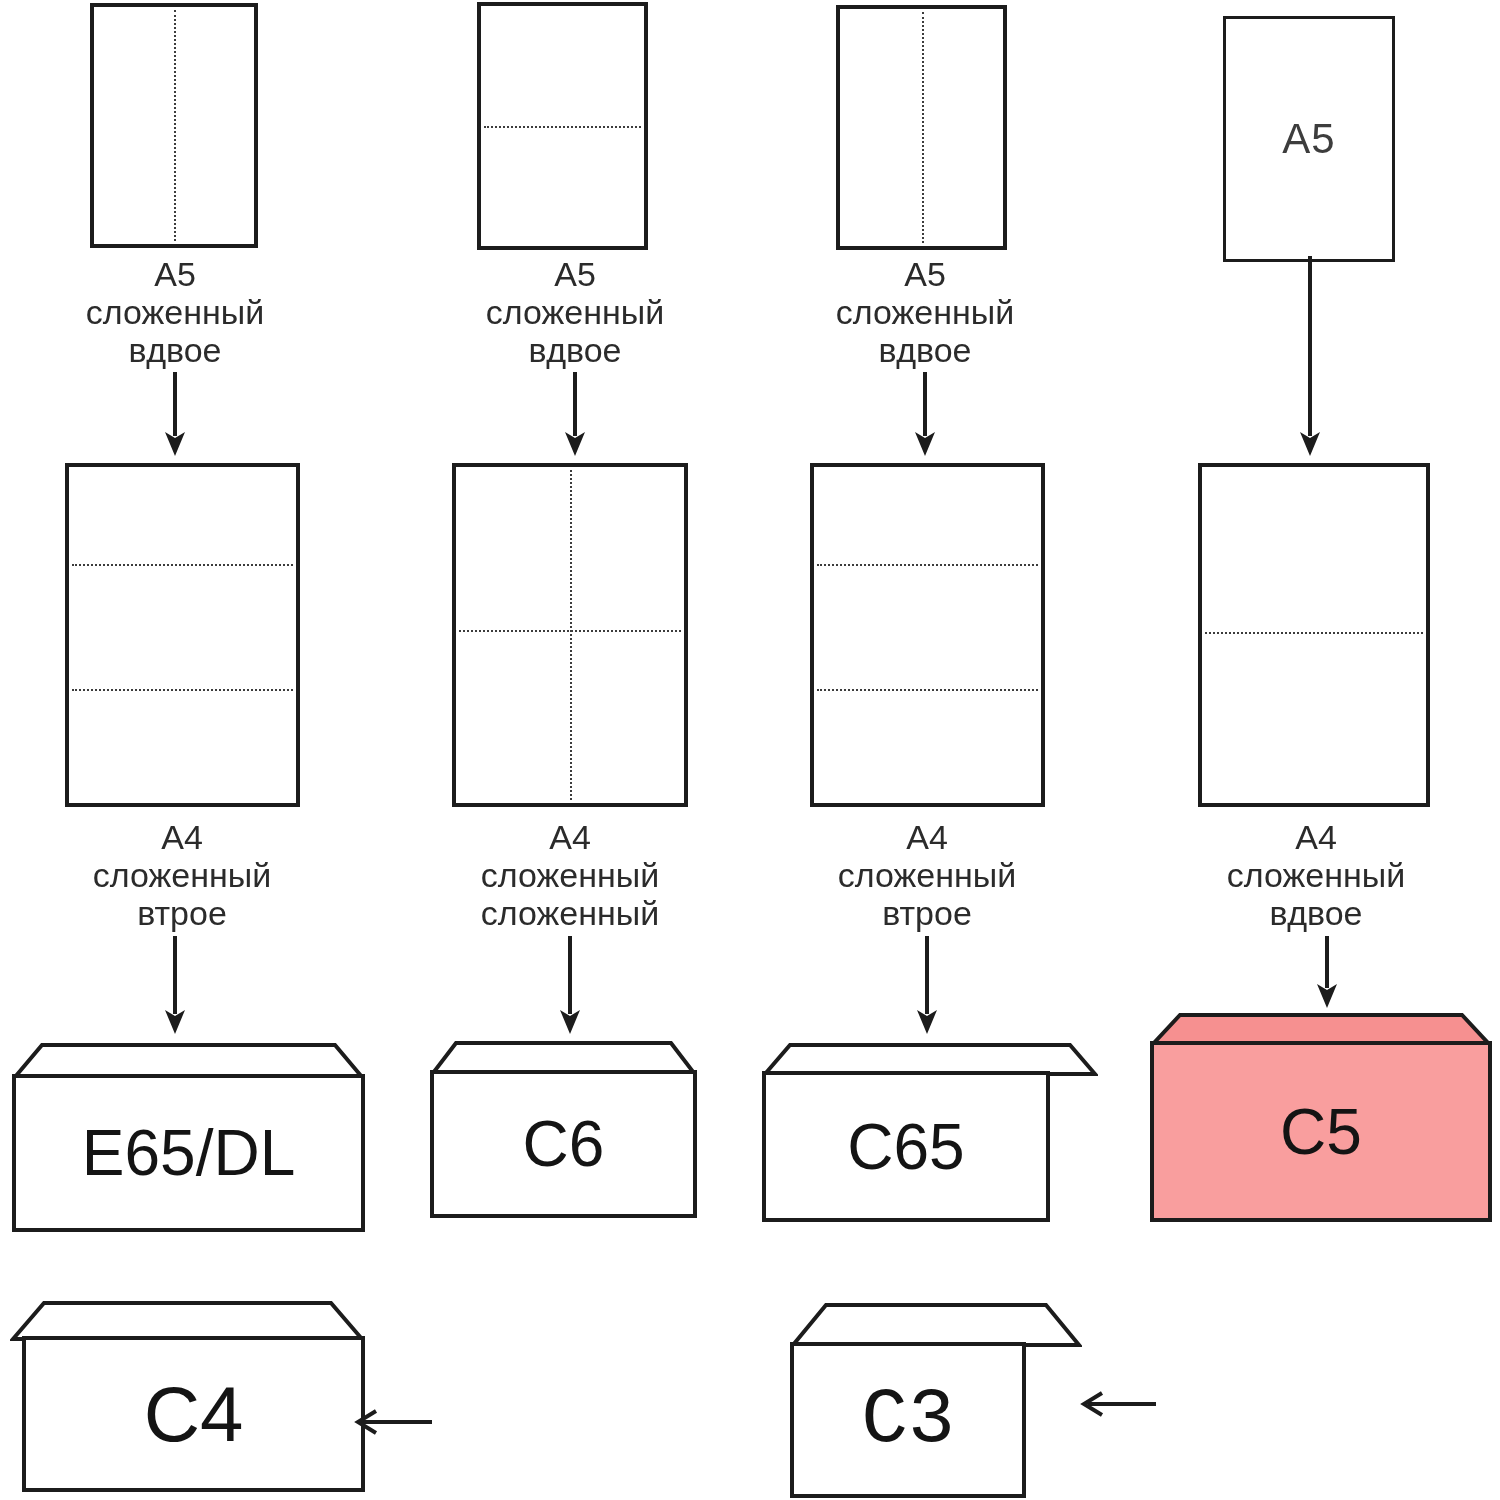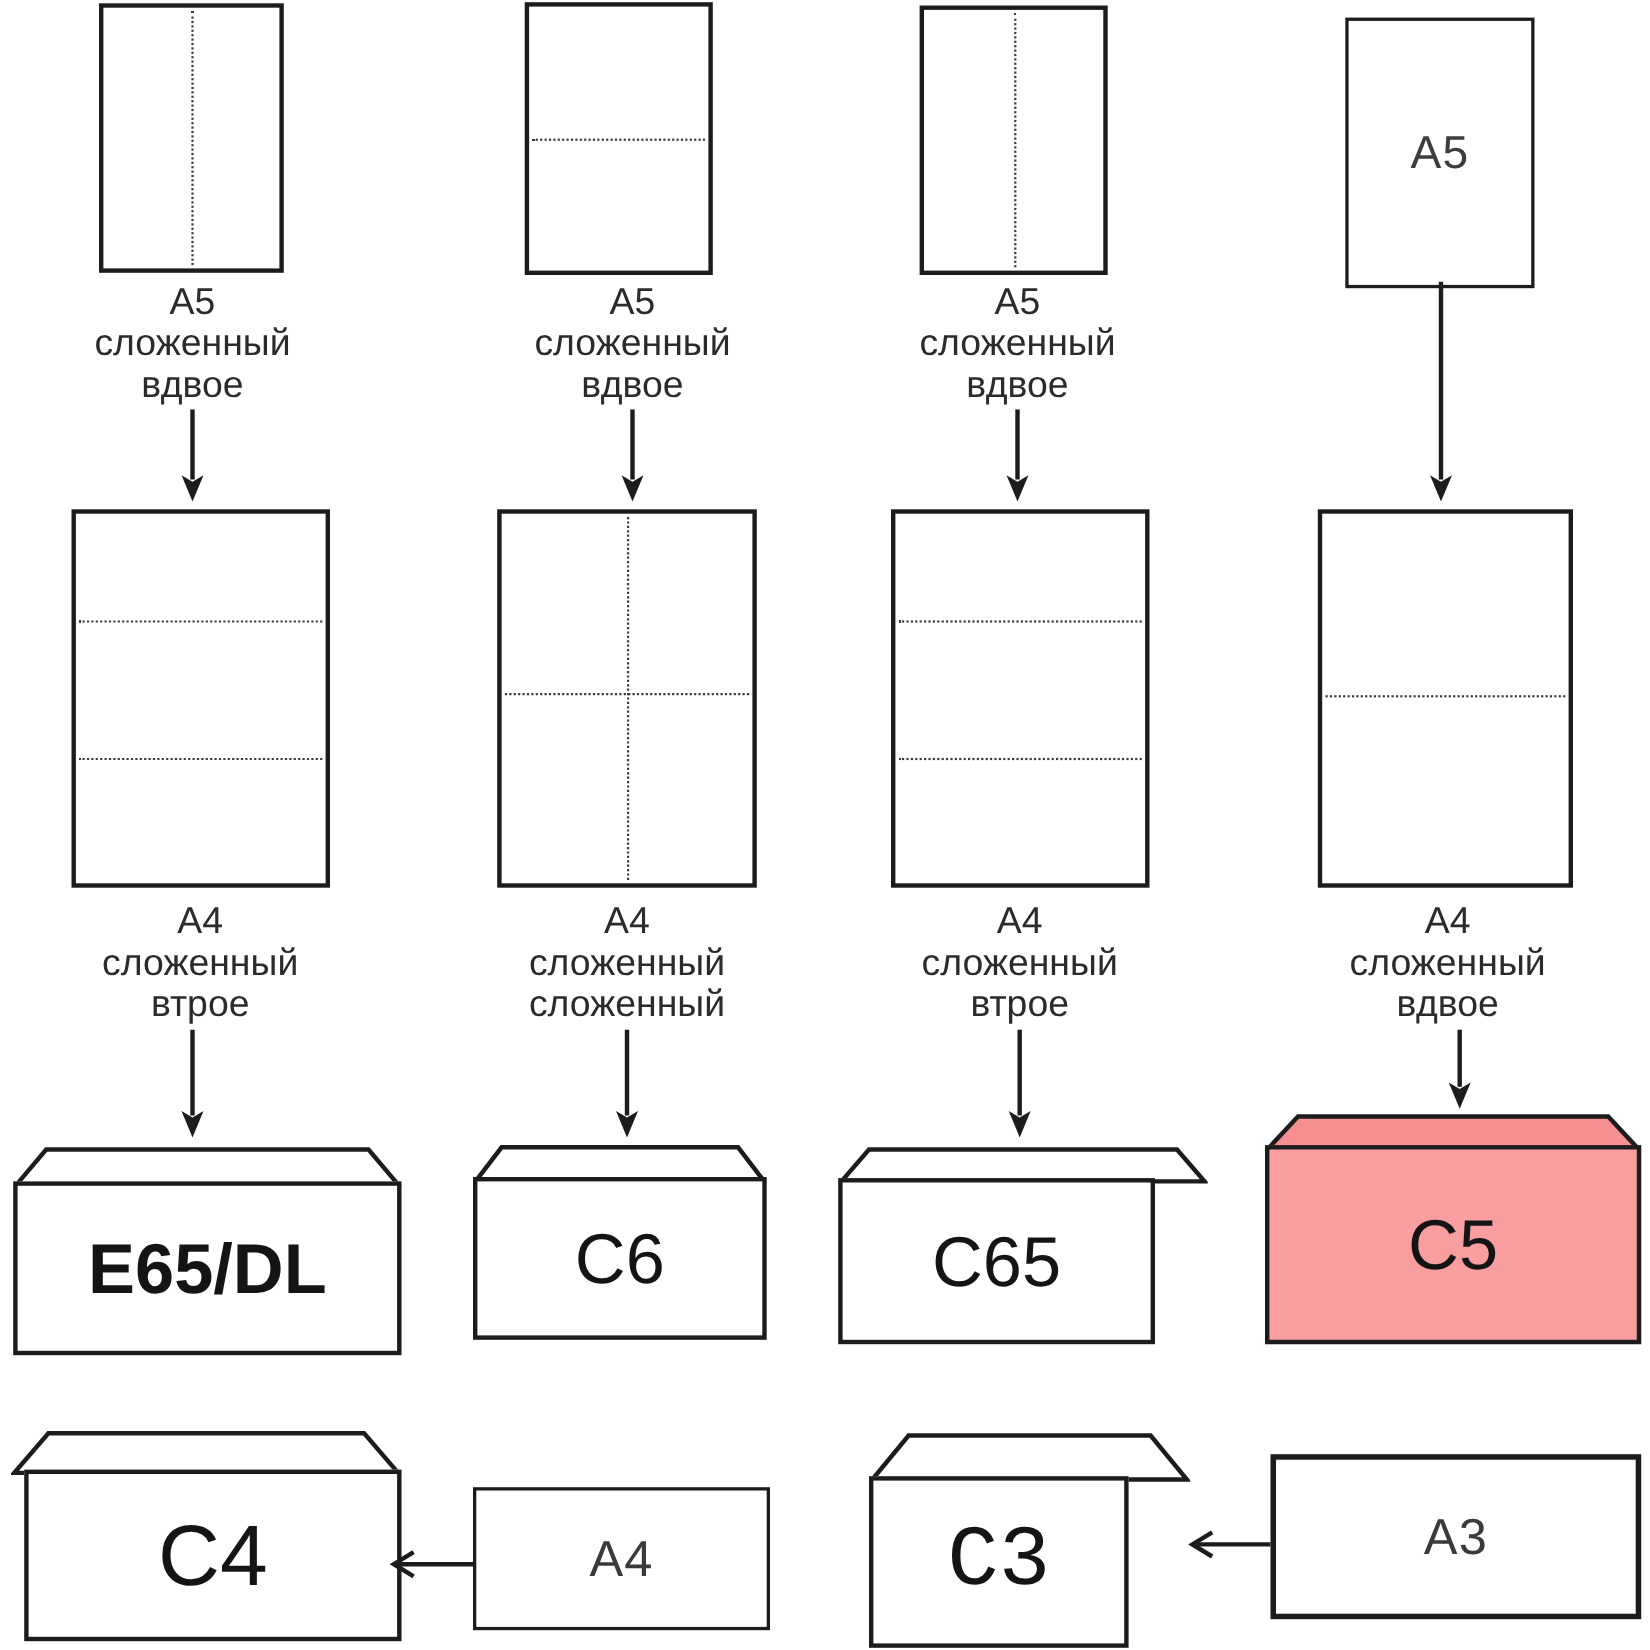"E65/DL" div.env { font-weight: bold -> none }
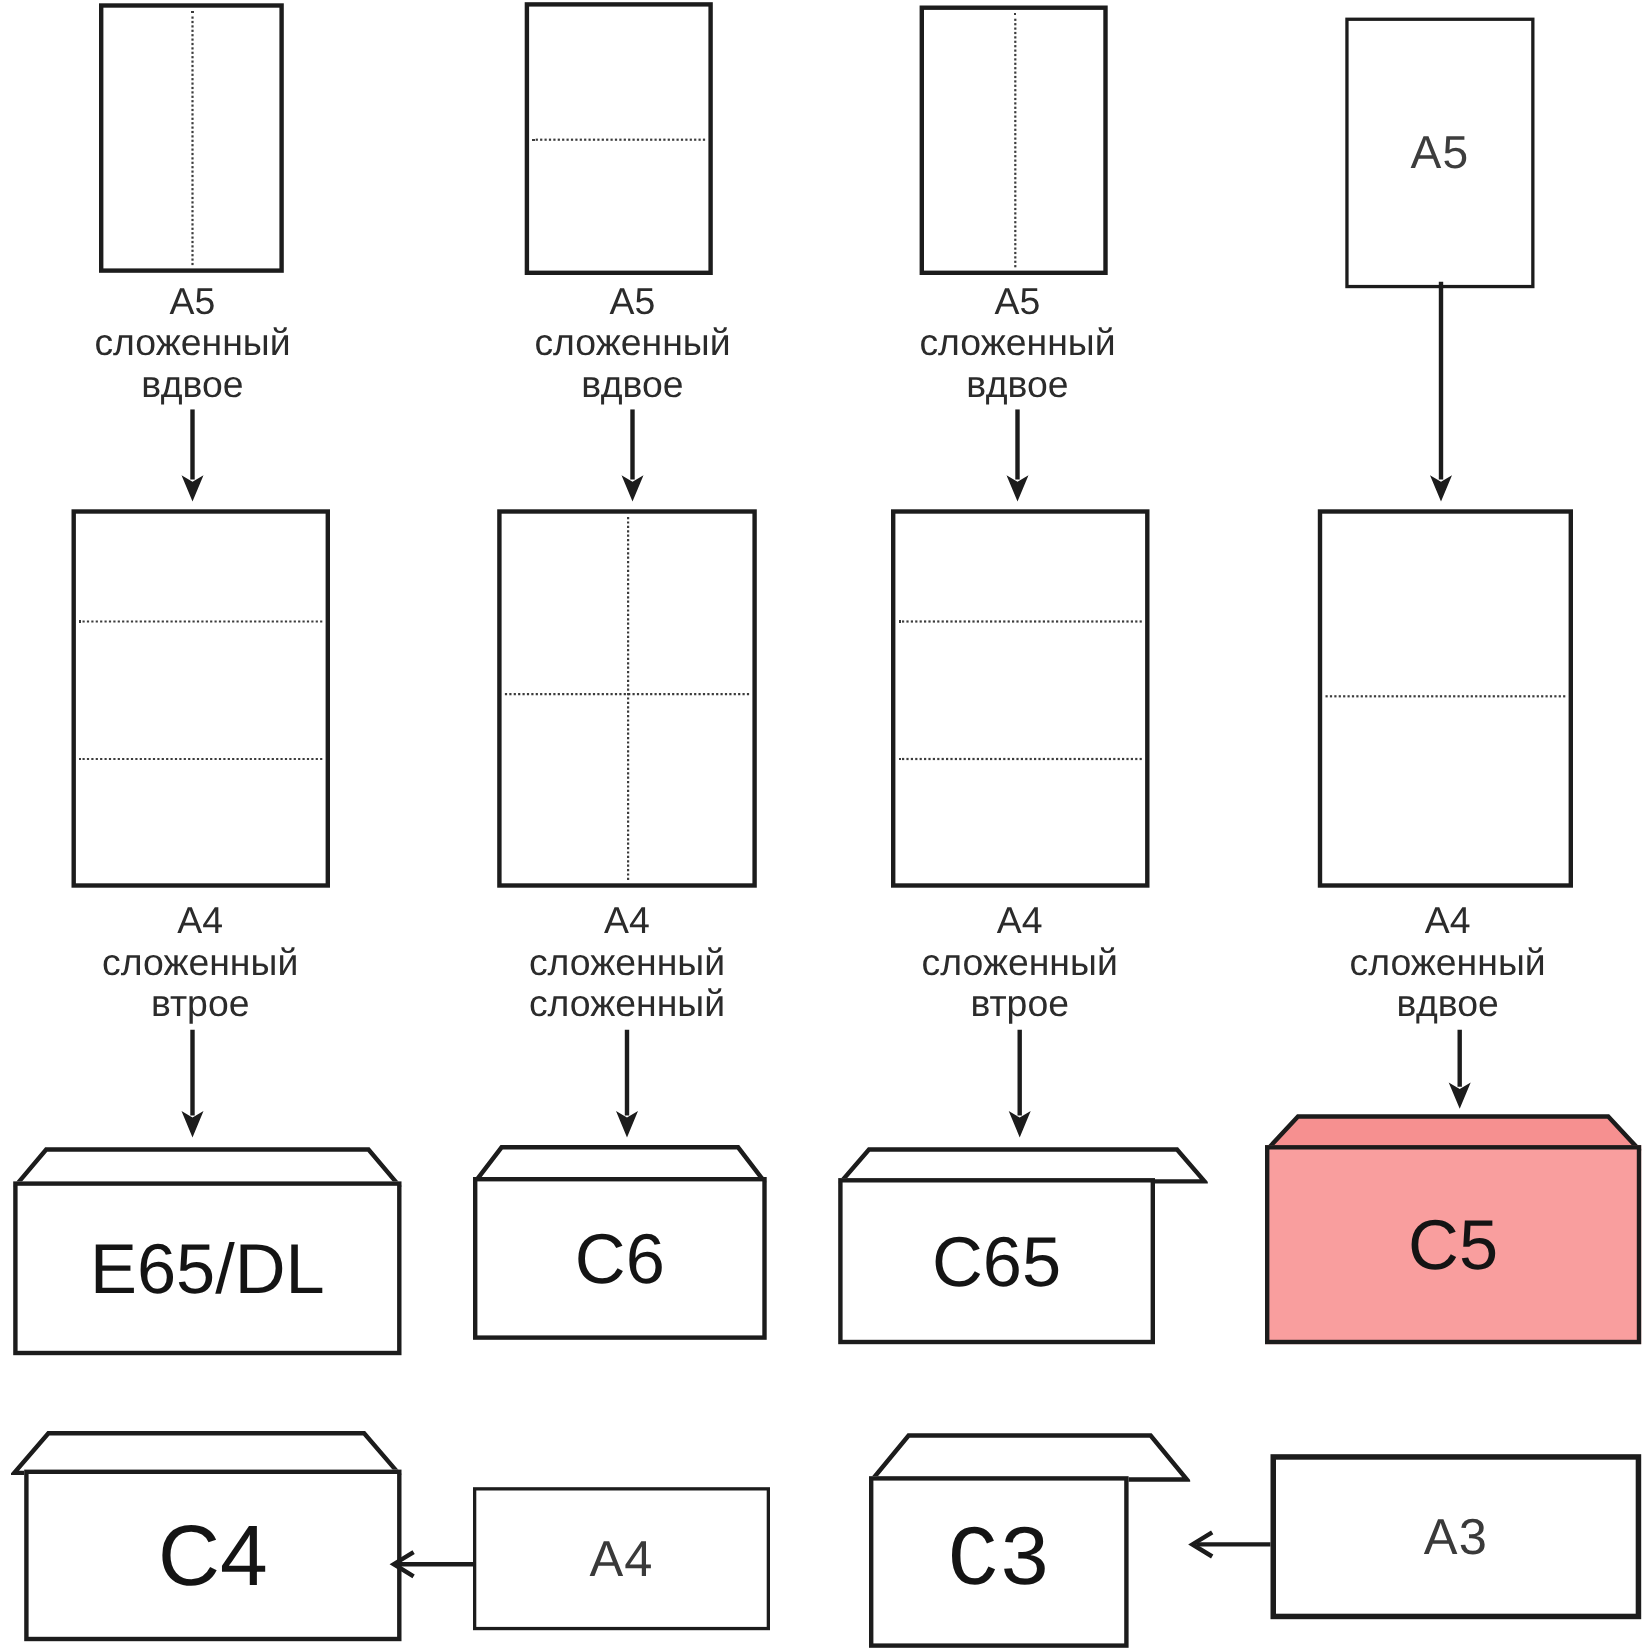"A4" div.paper { html: <div> <span>A4</span> </div> -> none }
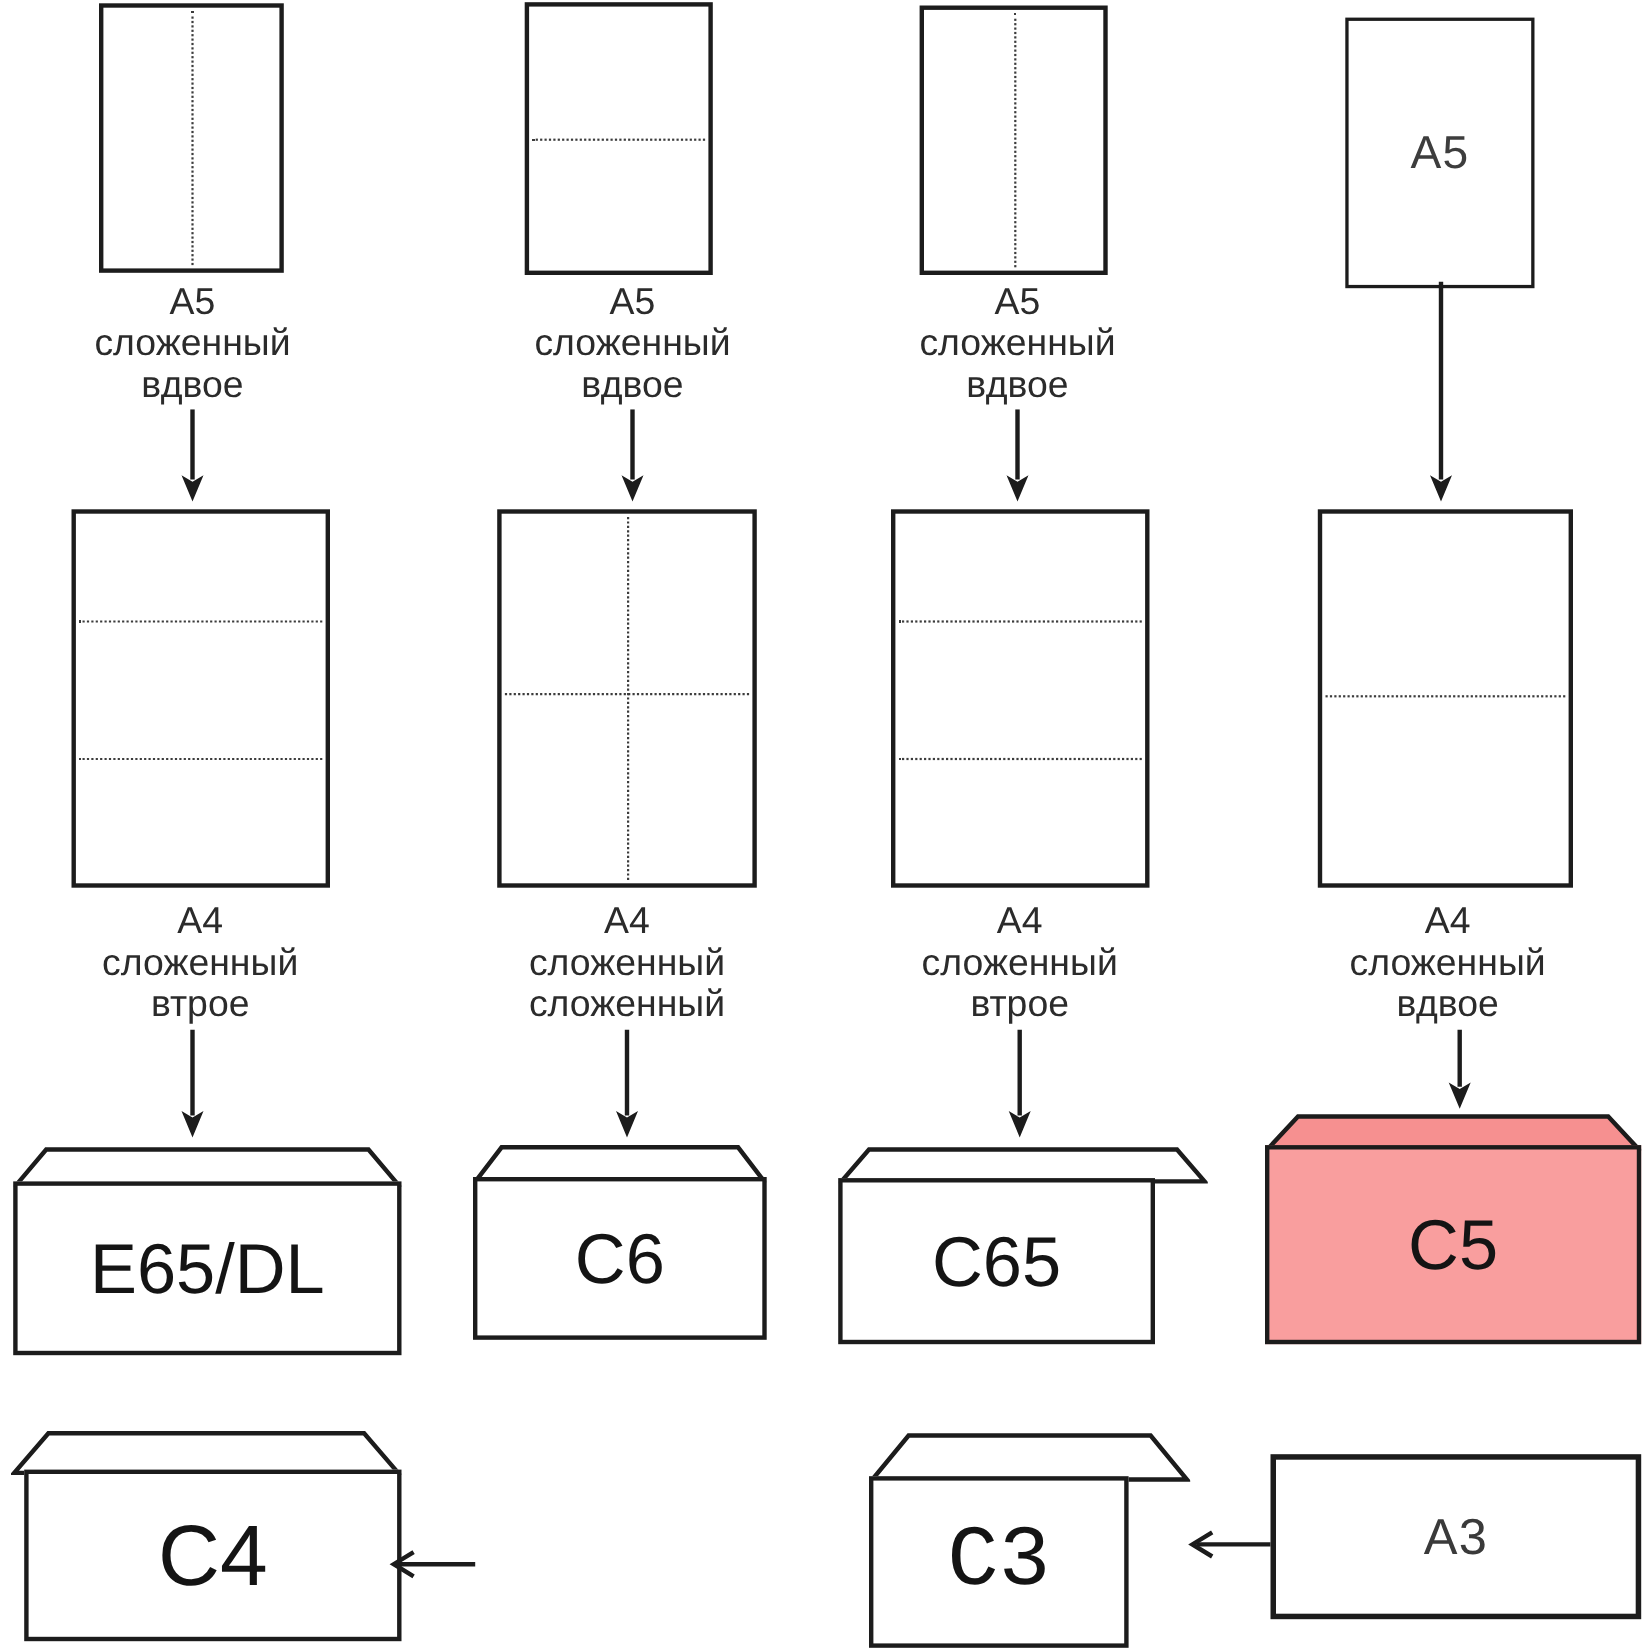"A3" div.paper { html: <div> <span>A3</span> </div> -> none }
